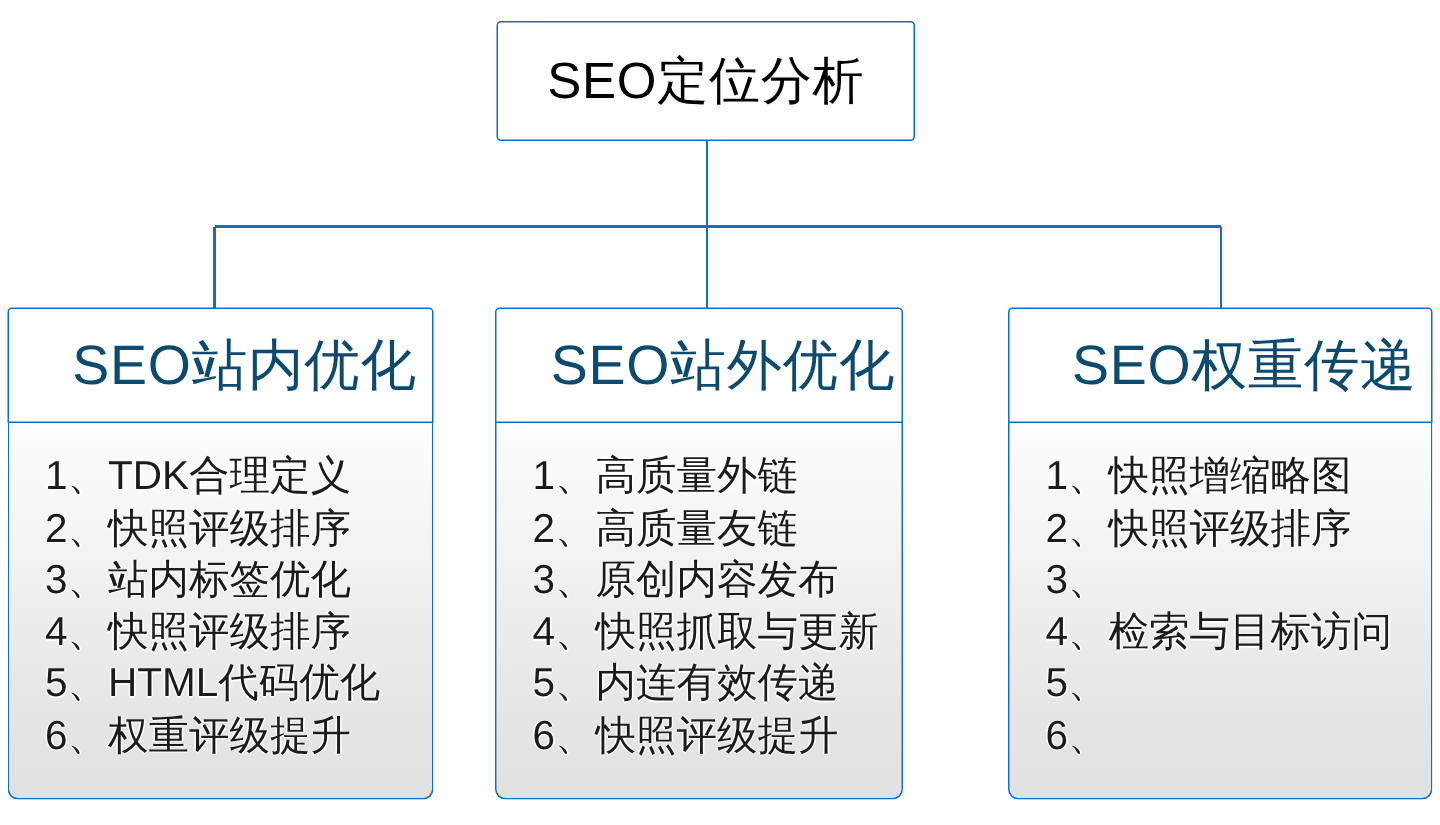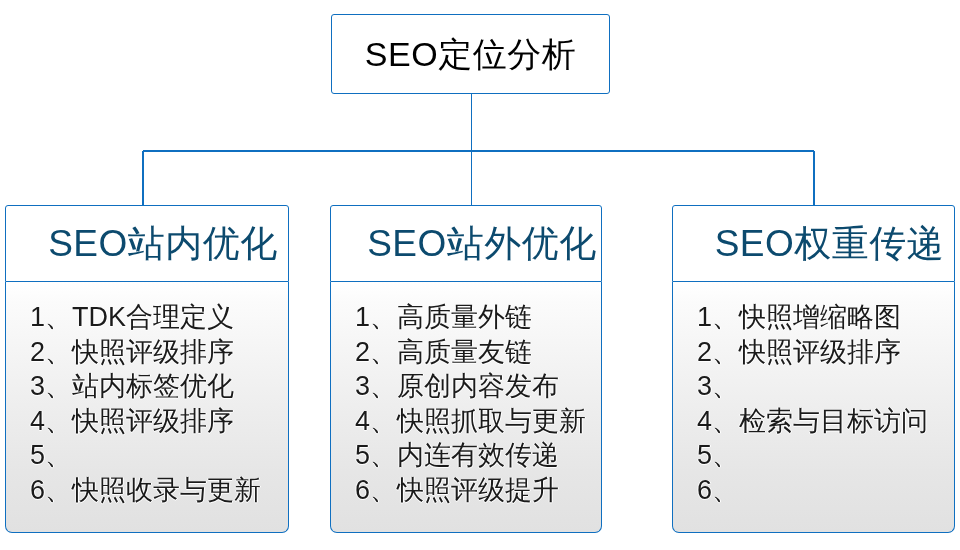"HTML代码优化" span.item-text { html: none -> <span>HTML代码优化</span> }
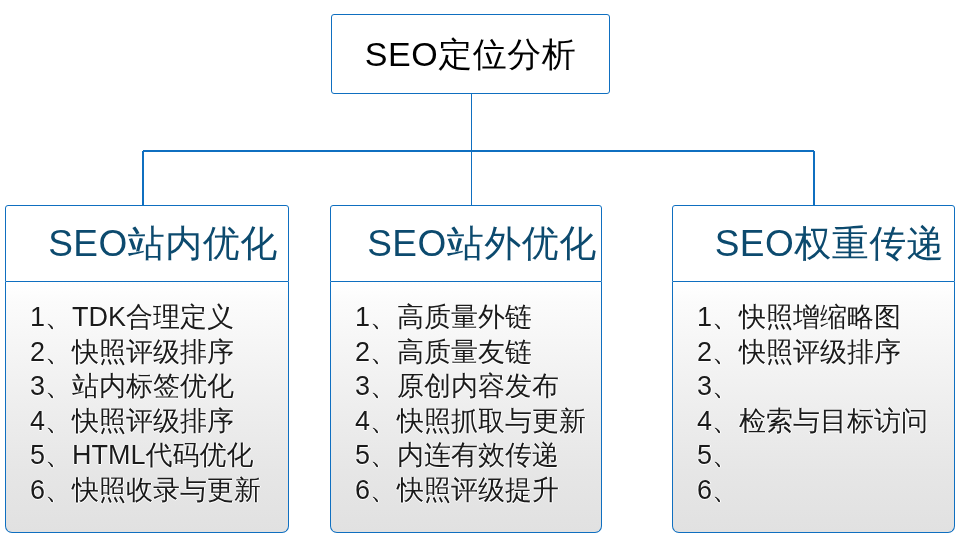"快照收录与更新" span.item-text { text: 快照收录与更新 -> 权重评级提升 }
